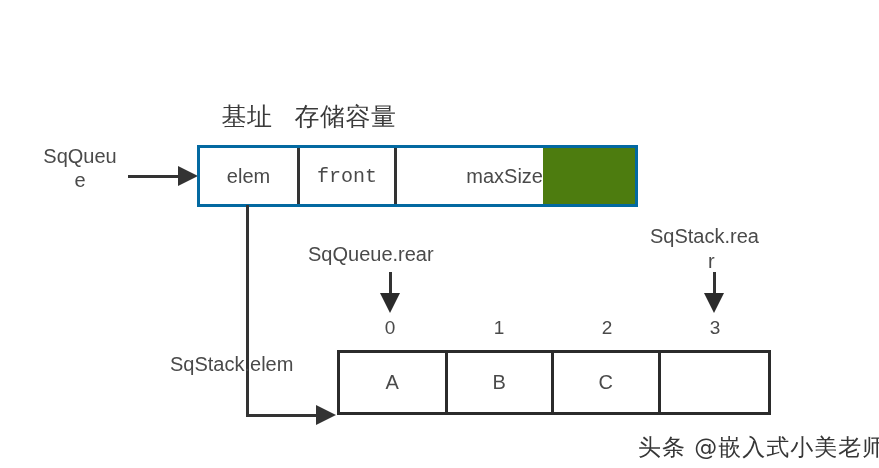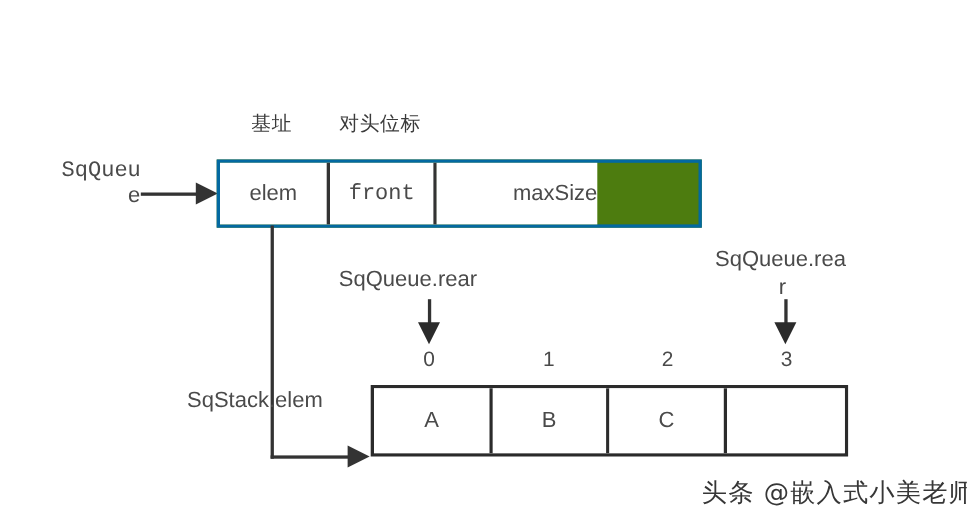"基址" .hdr-cn { font-size: 18px -> 25px }
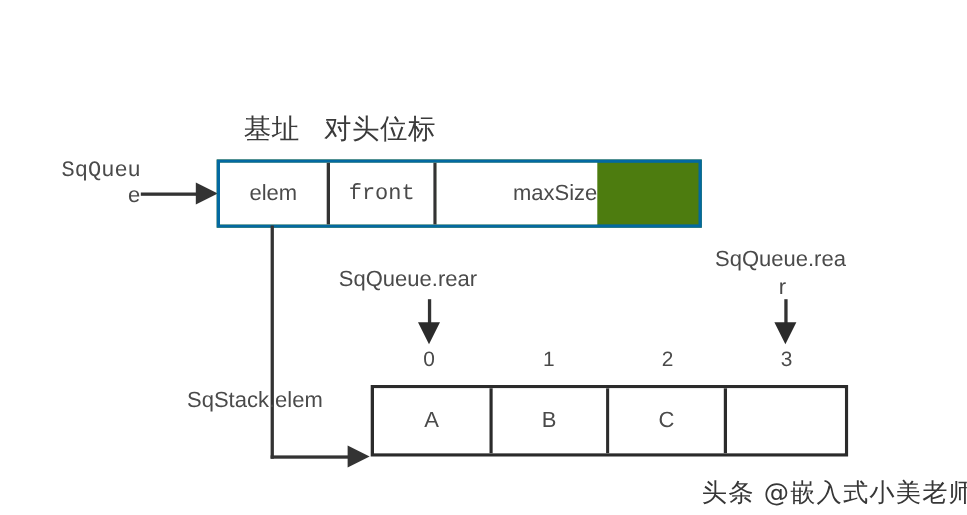"对头位标" div.abs { text: 对头位标 -> 存储容量 }
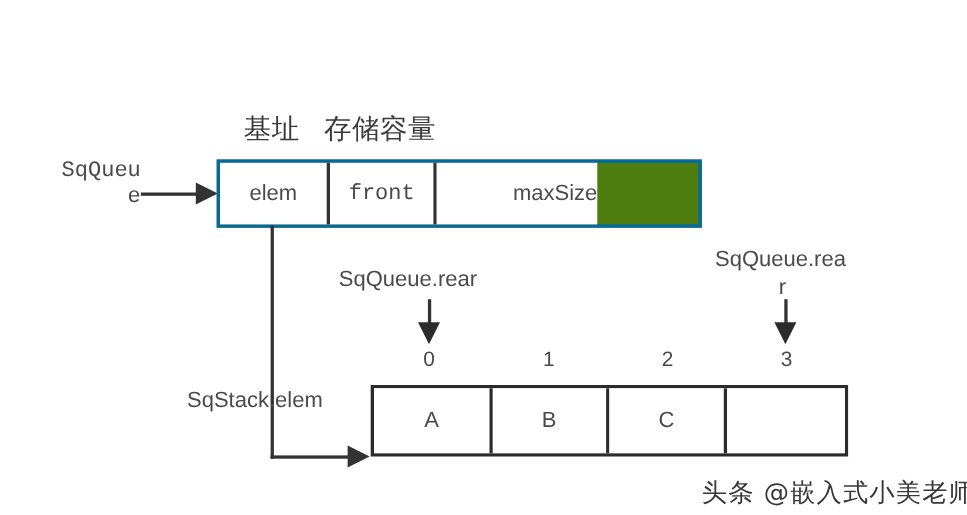"SqQueu" .ptr-label.center { font-family: Liberation Mono, monospace -> none; text-align: right -> center }
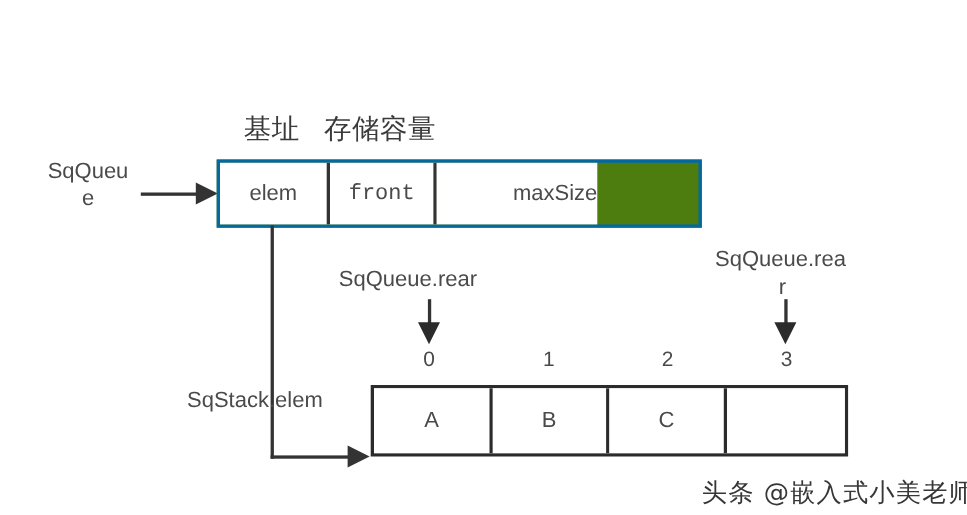"SqQueue.rea" div.abs { text: SqQueue.rea -> SqStack.rea }
